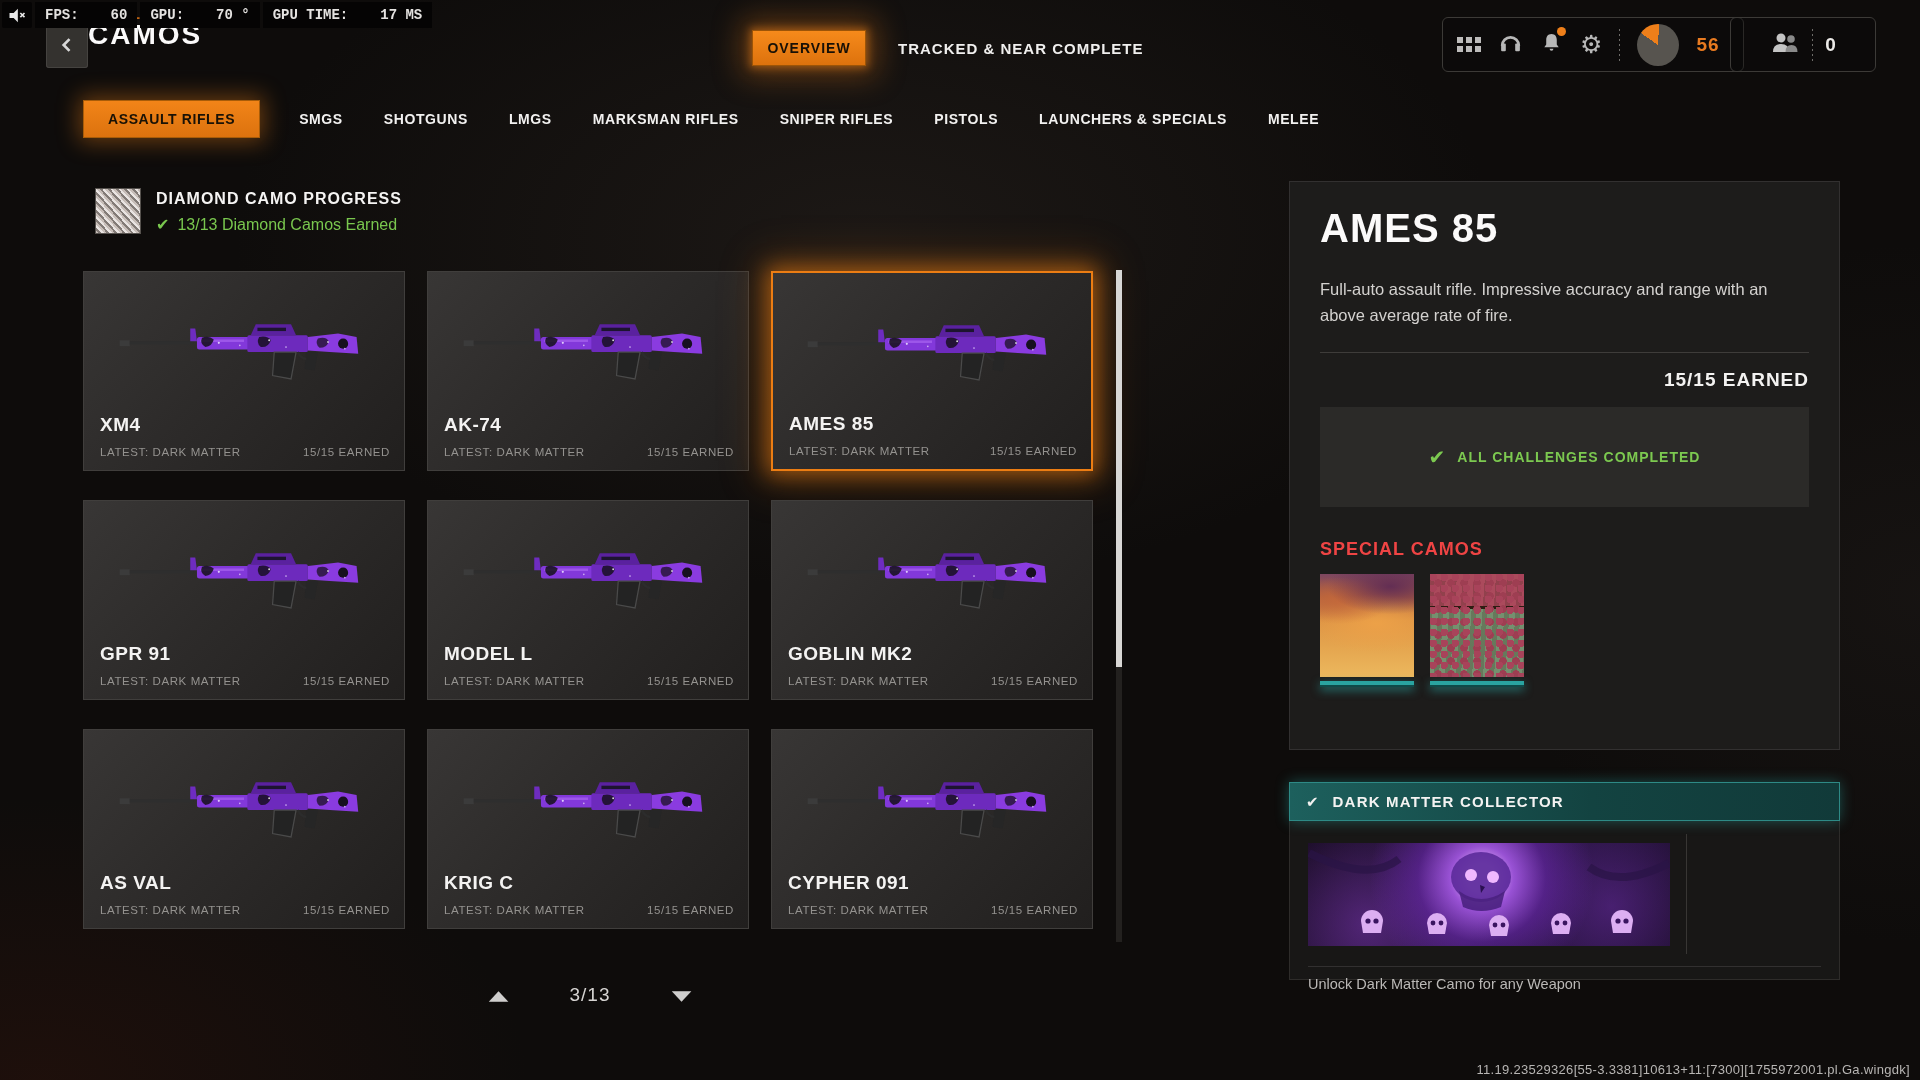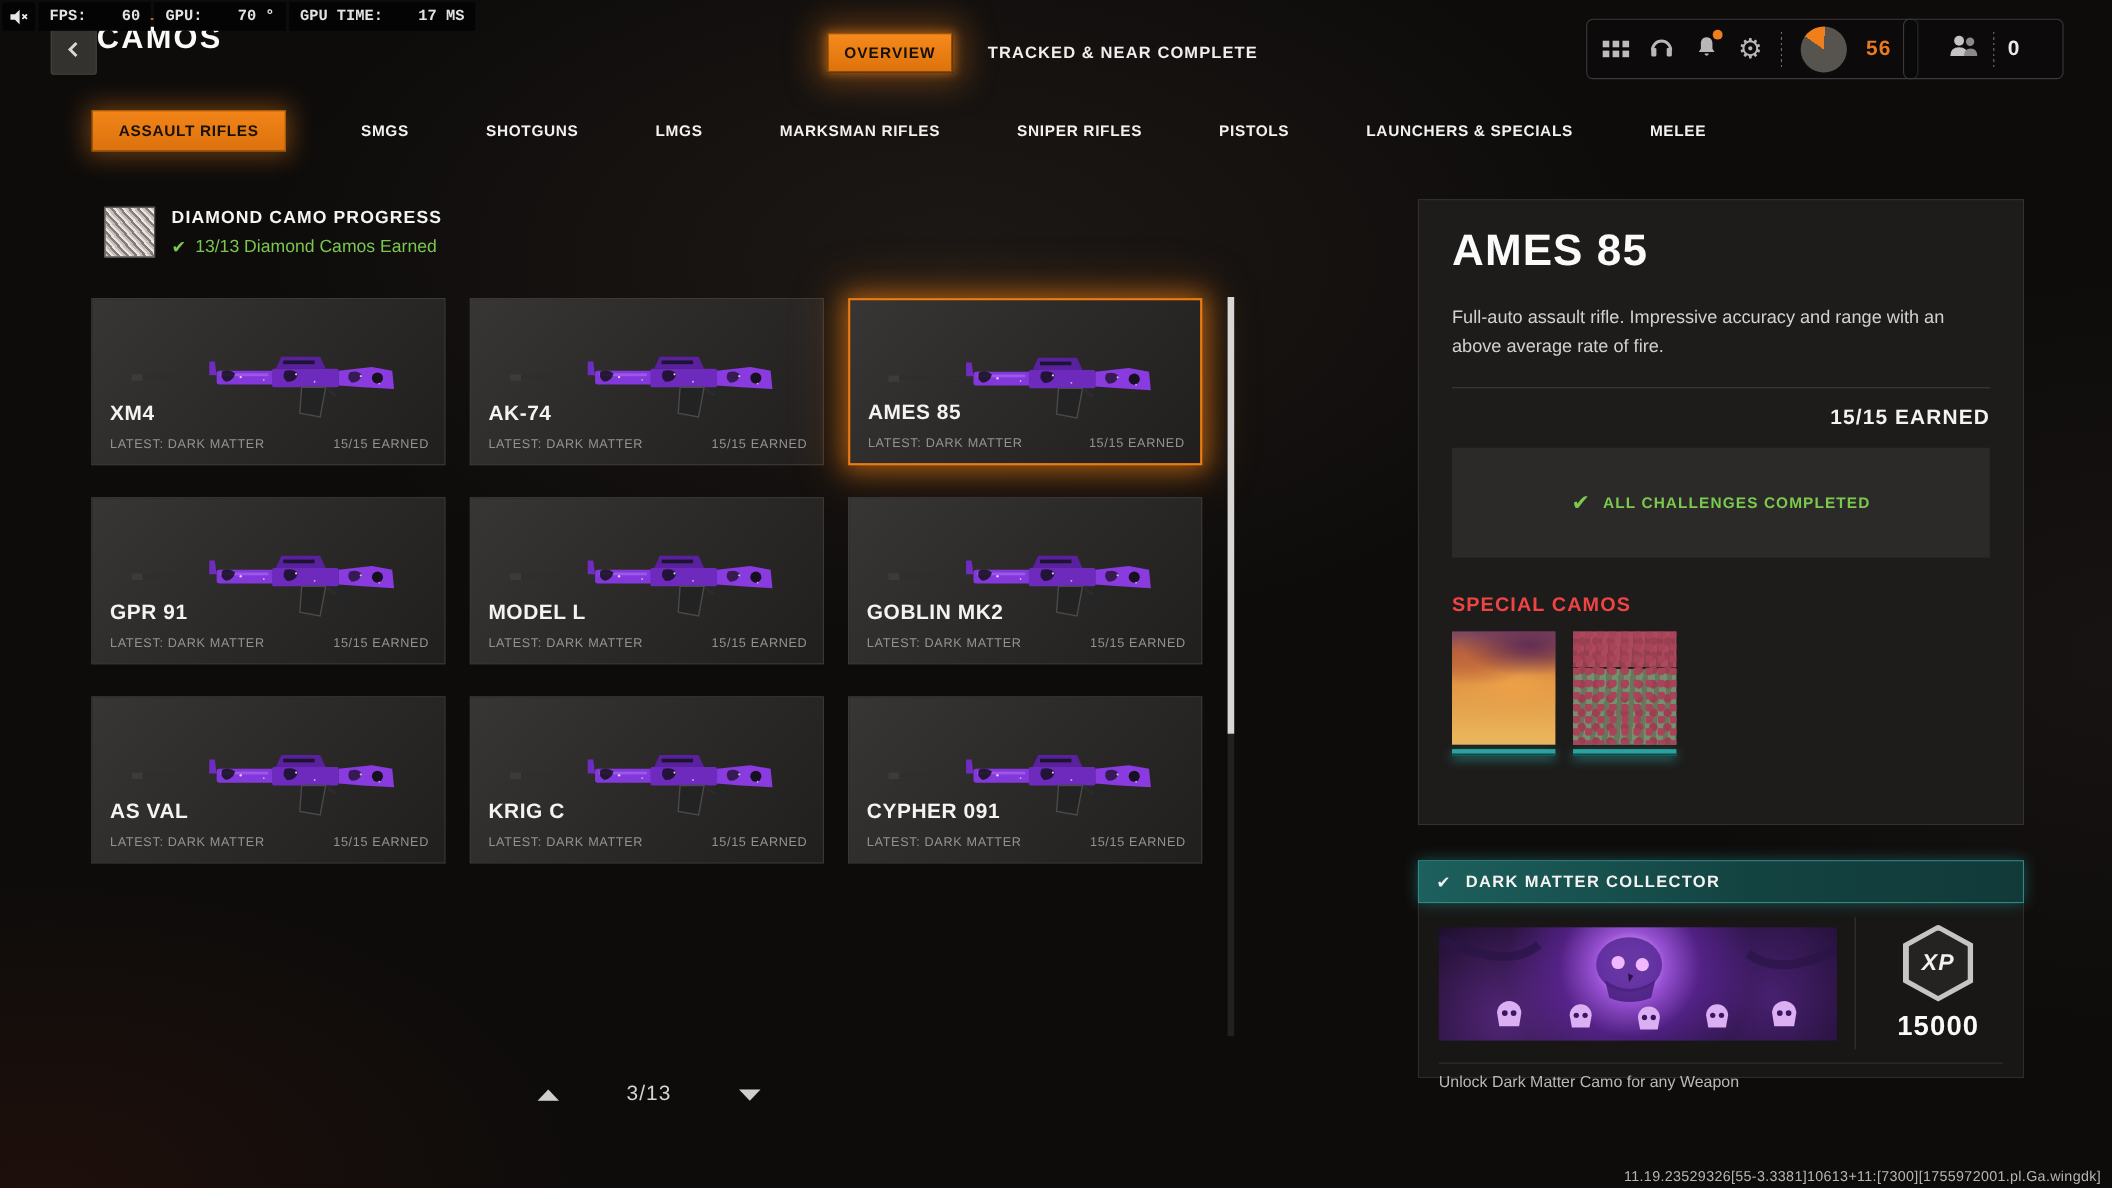"ASSAULT RIFLES" .tabbar { gap: 66px -> 37px }
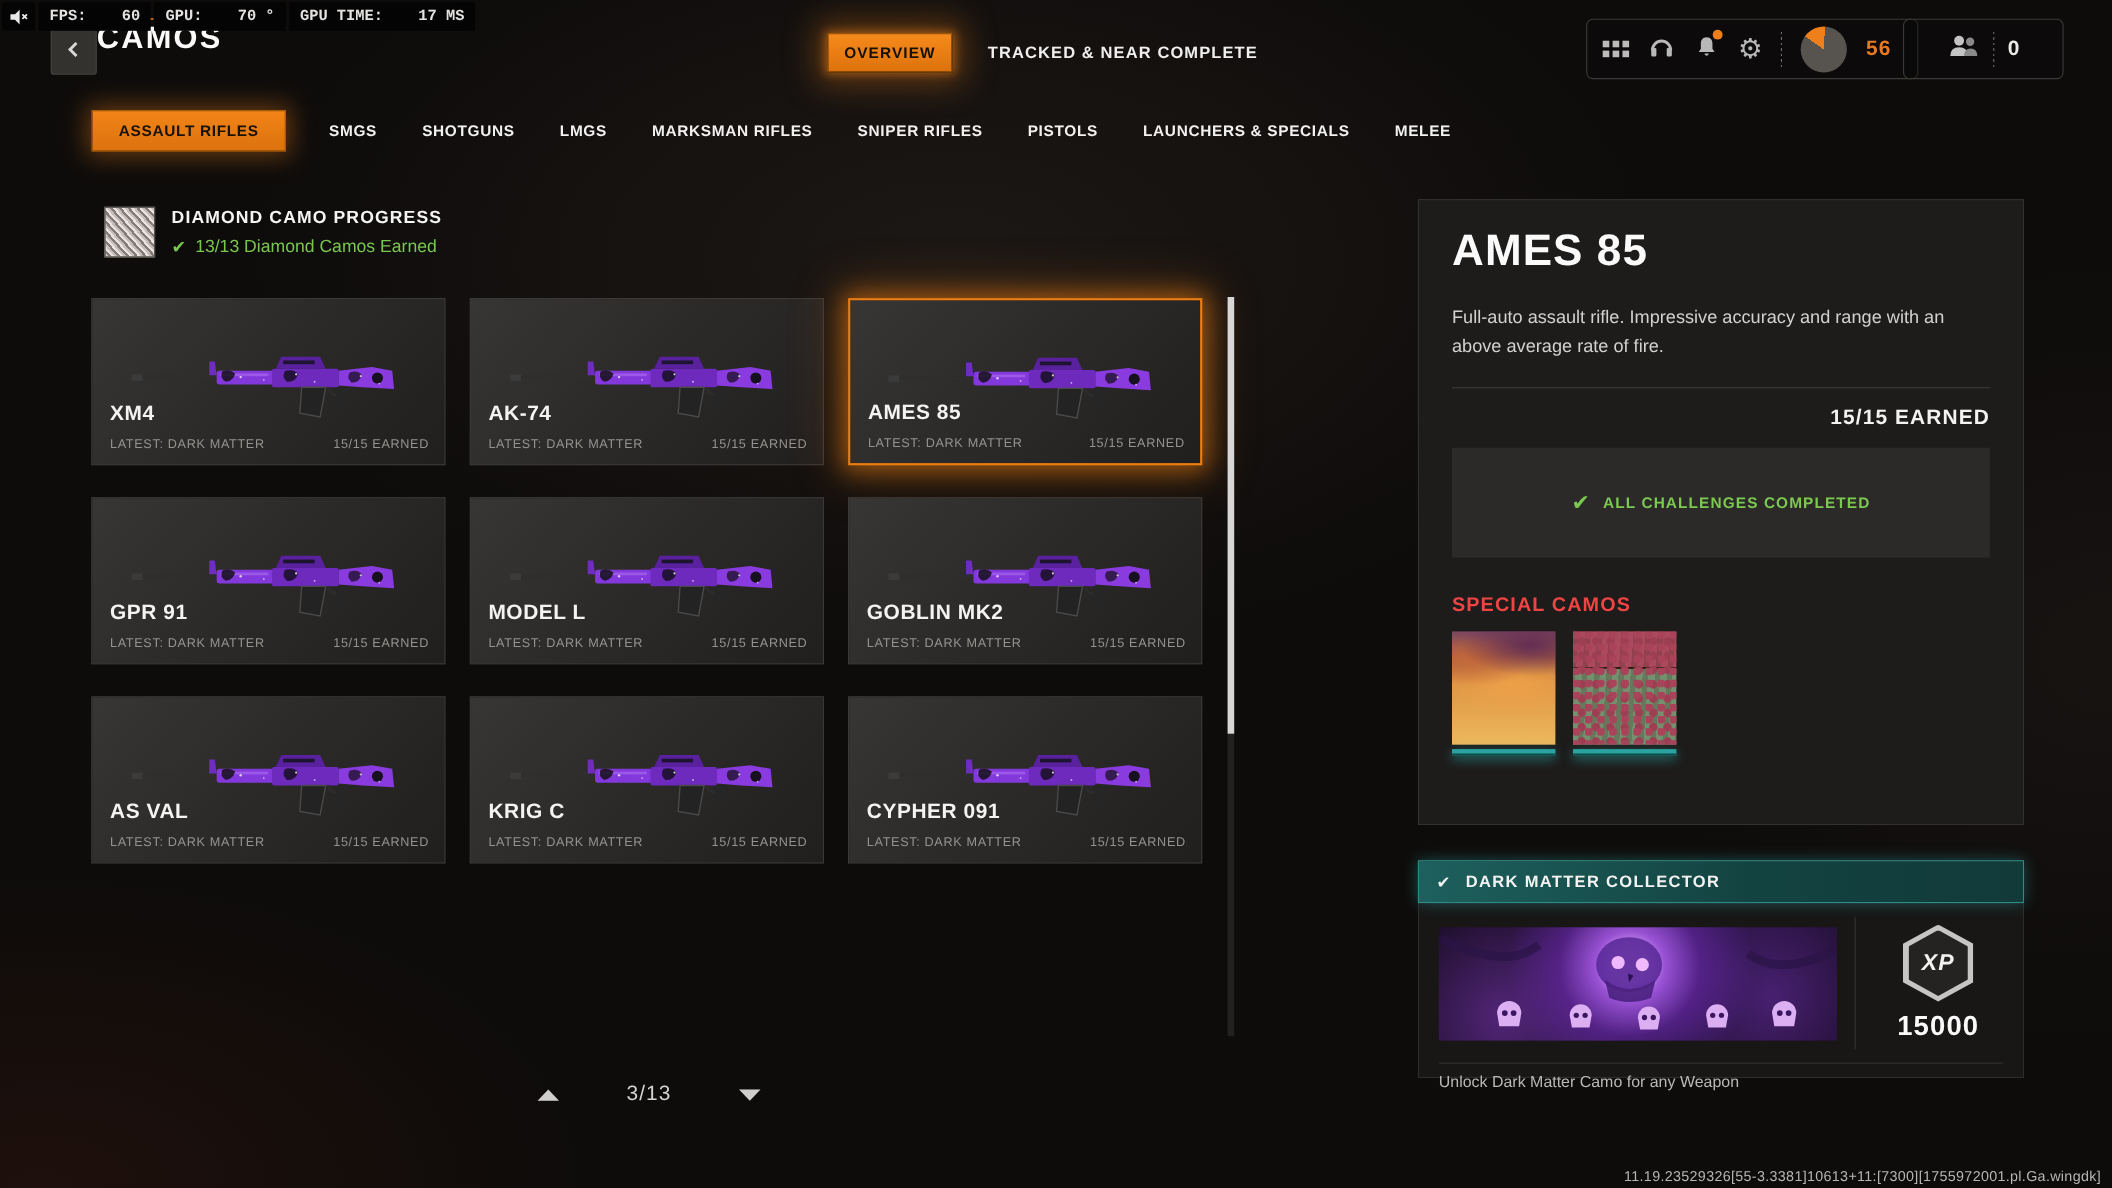"XM4" .weapon-card { height: 152px -> 200px }
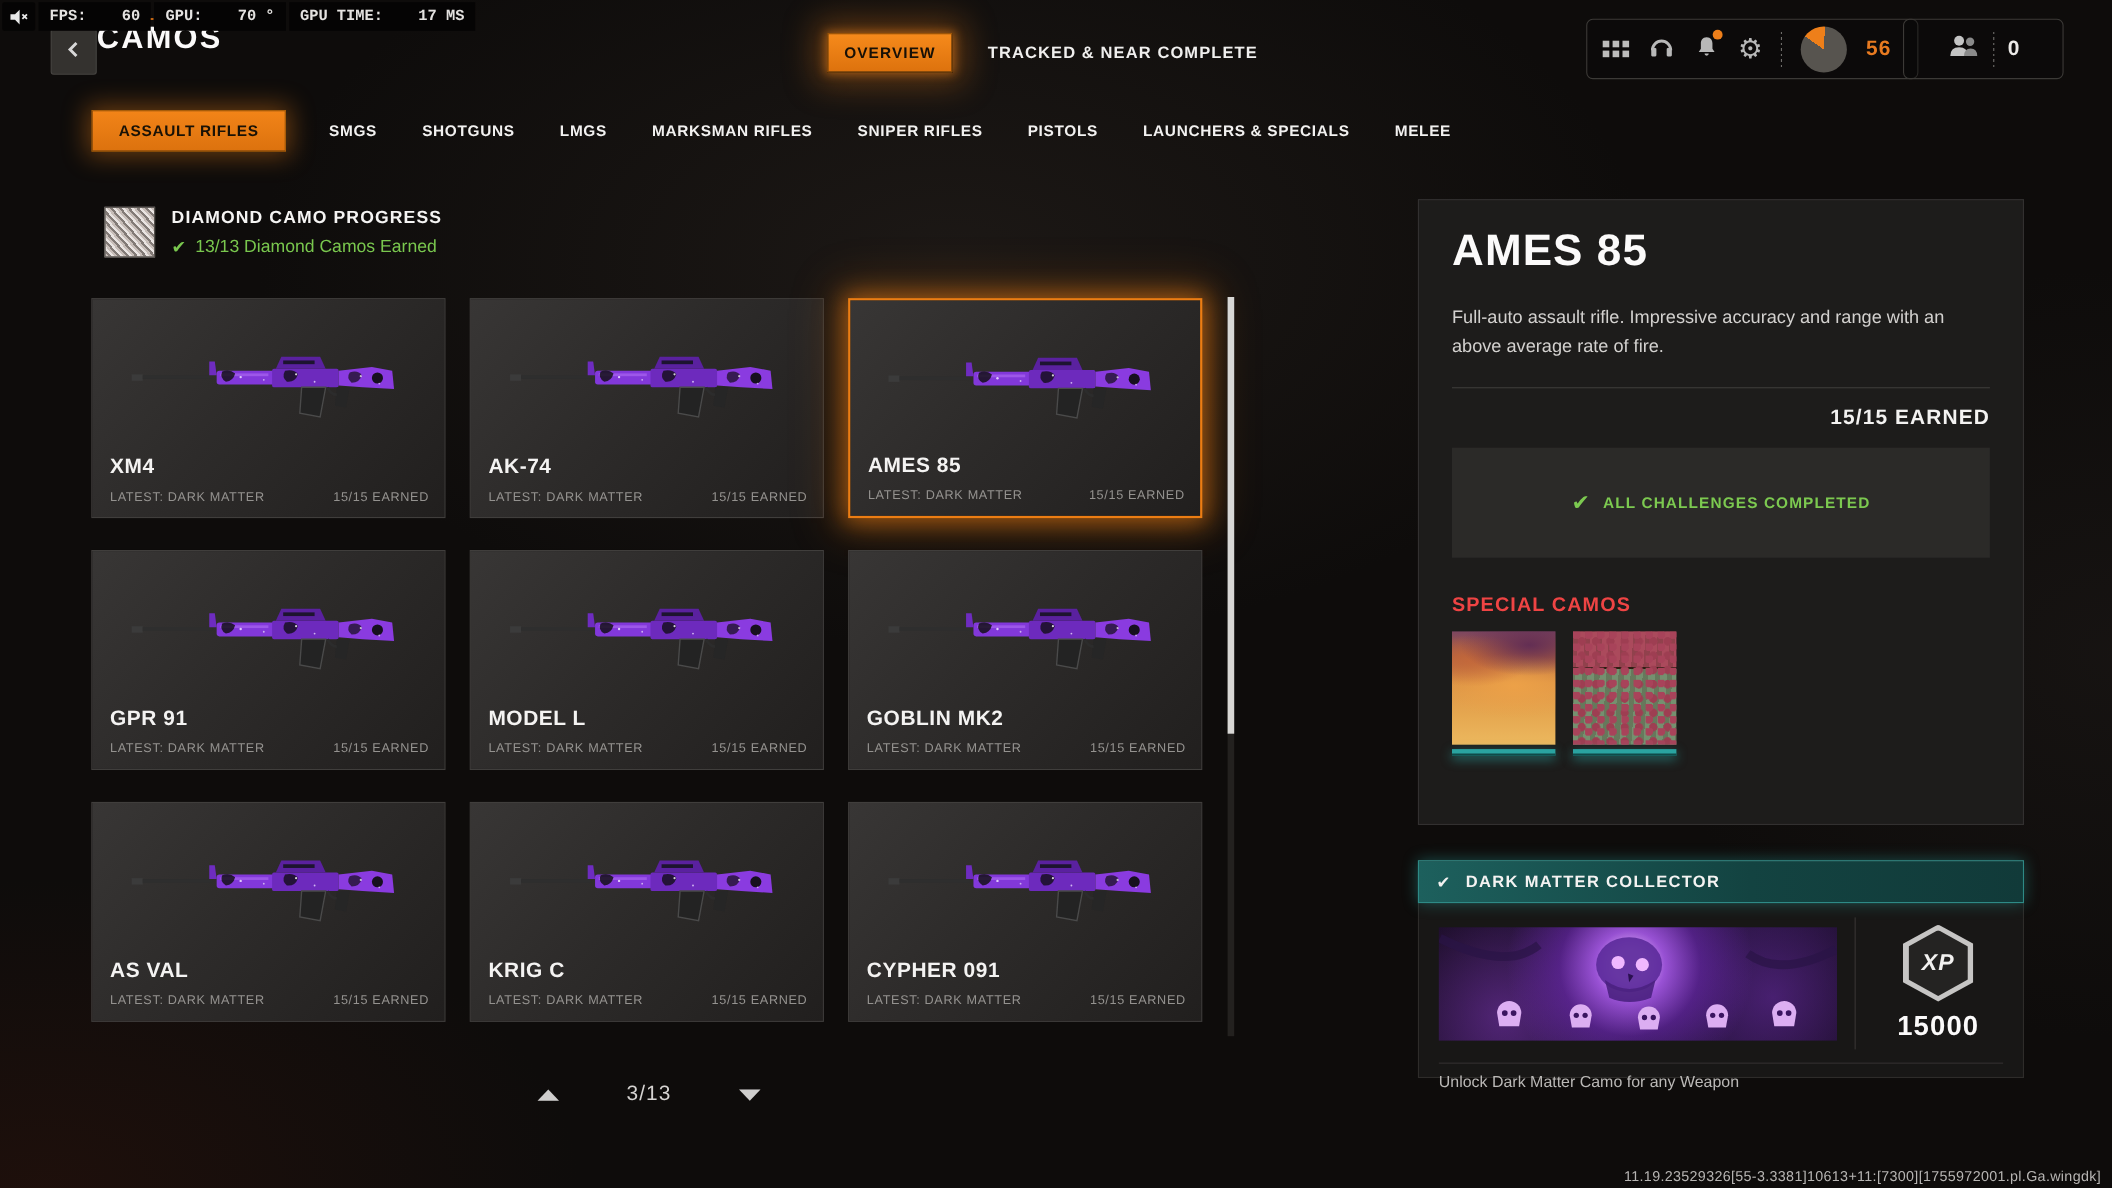"XP" div.xp-col { html: <div> <div> <div> <span>XP</span> </div> </div> <div>15000</div> </div> -> none }
